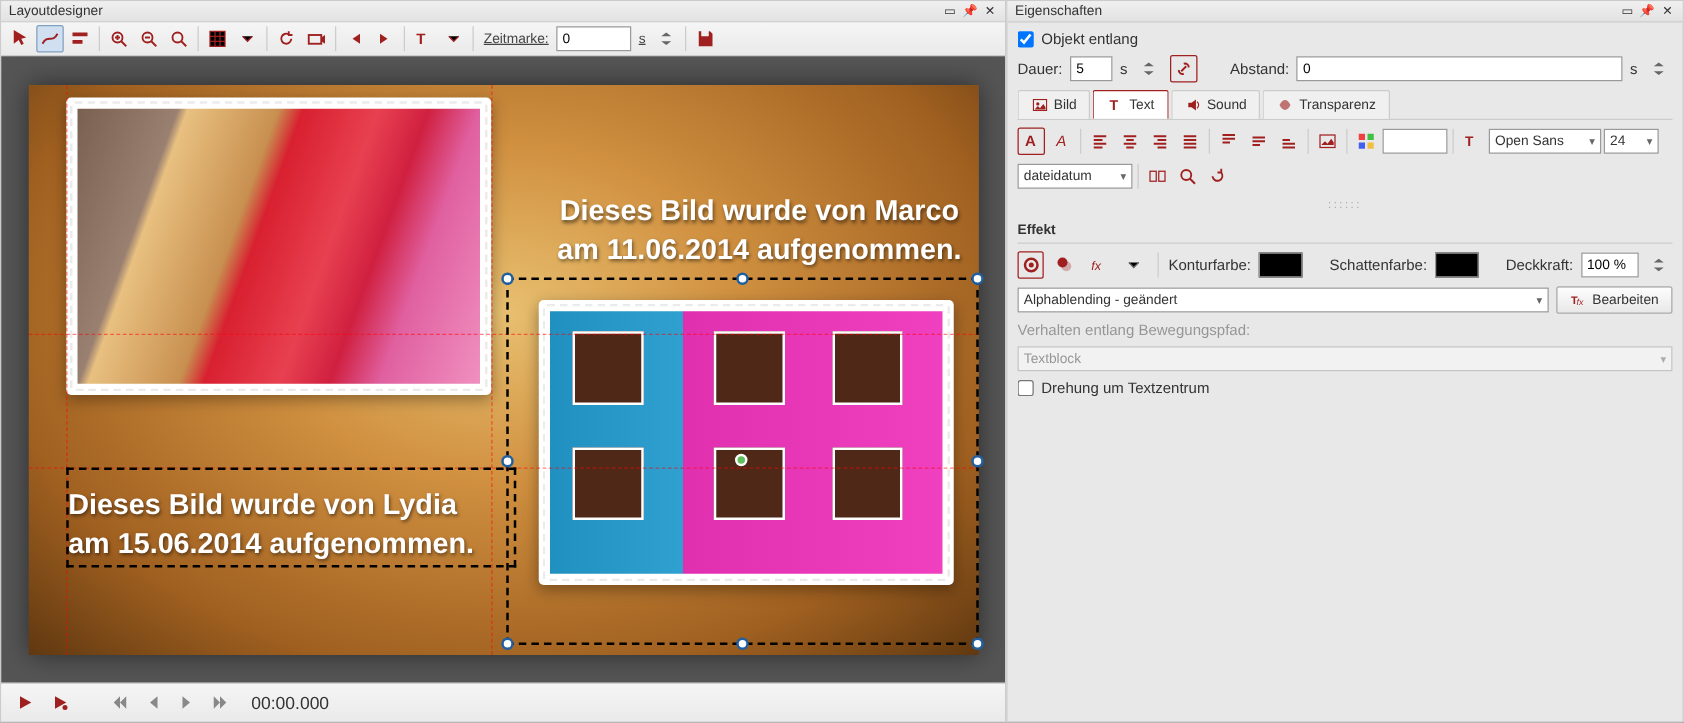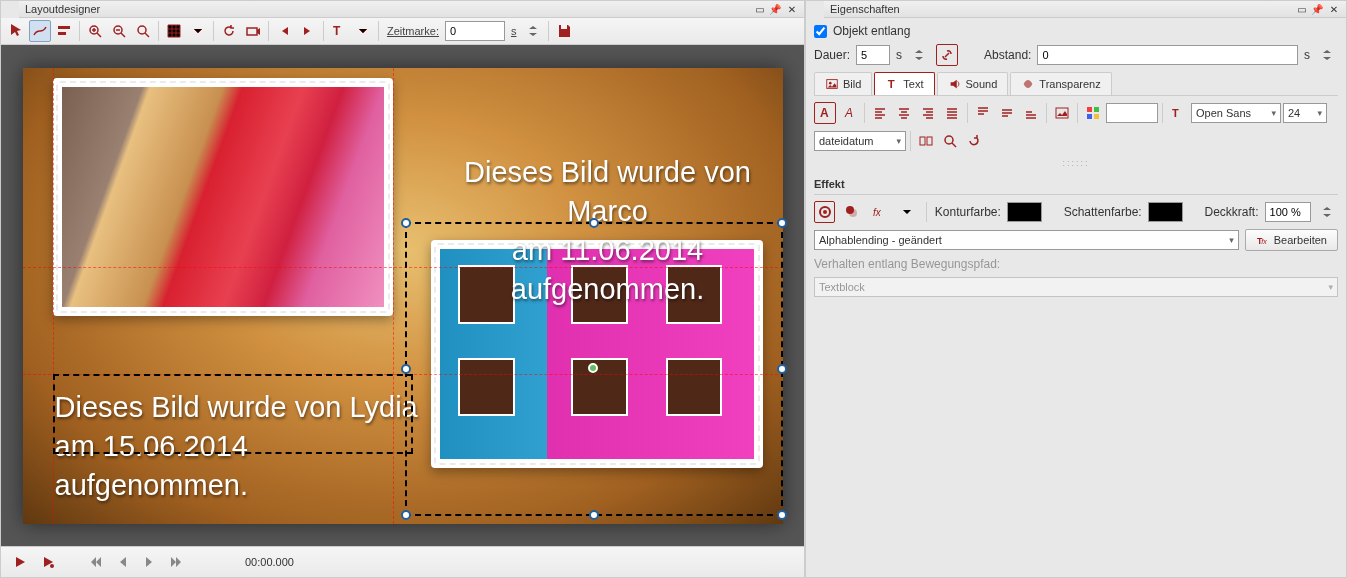"Layoutdesigner" .panel-header { margin-left: 18px -> none }
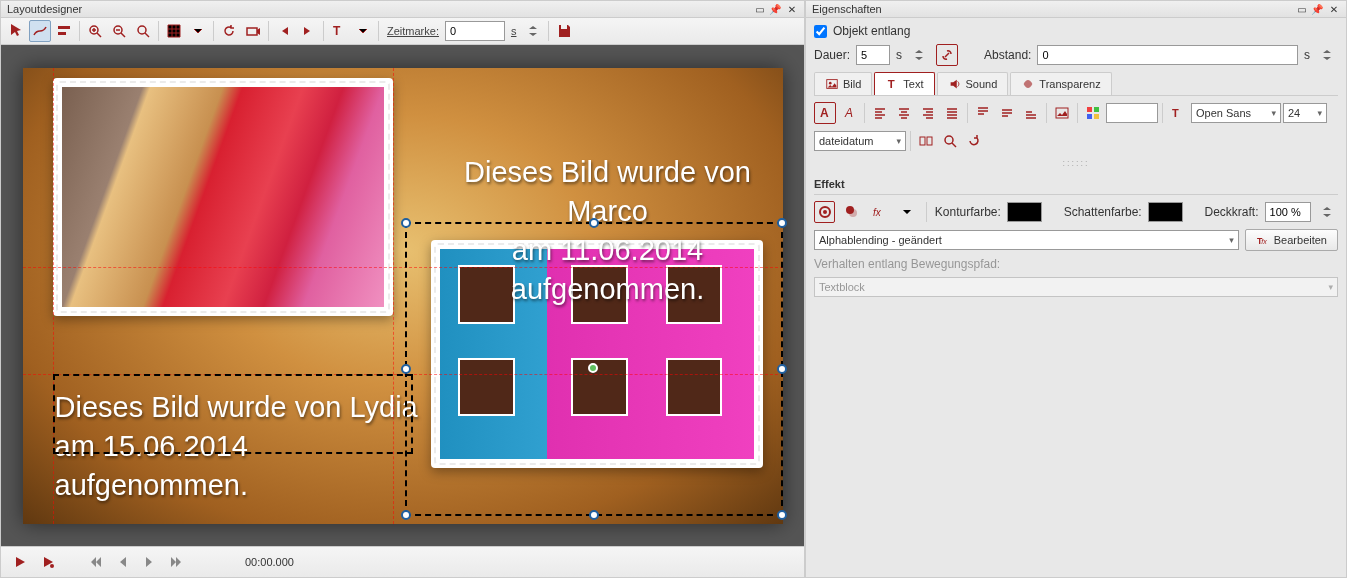"Dieses Bild wurde von Marco" .btxt { font-size: 29px -> 23px; font-weight: 400 -> 700 }
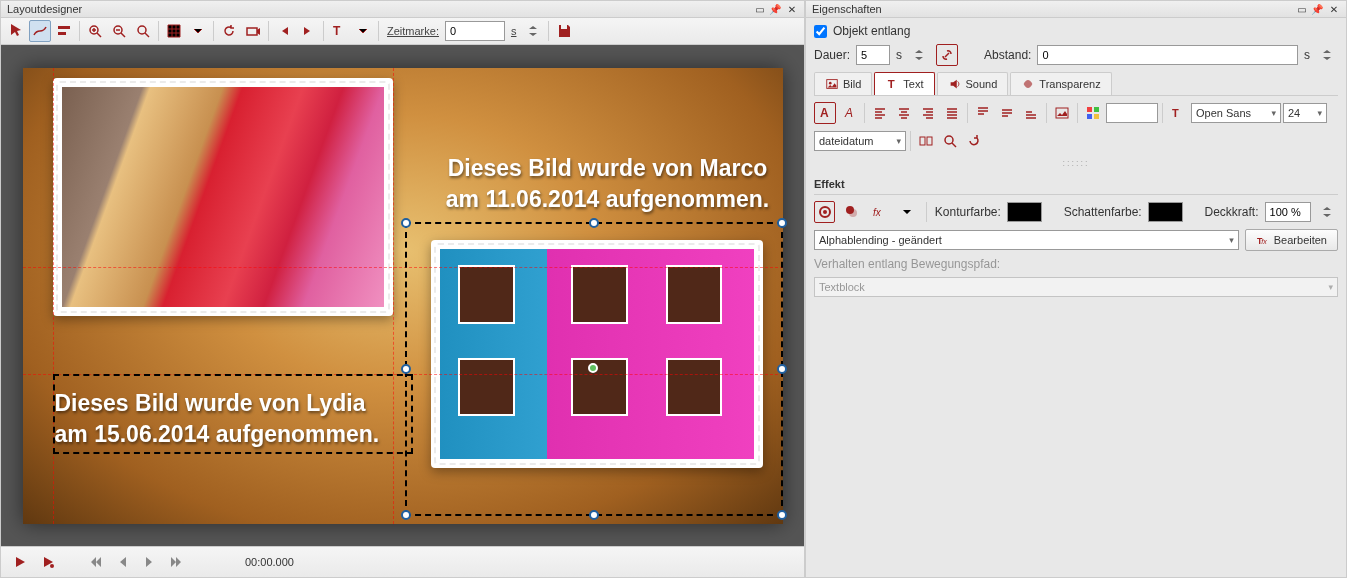"Drehung um Textzentrum" div.row { html: none -> <div> <input> <span>Drehung um Textzentrum</span> </div> }
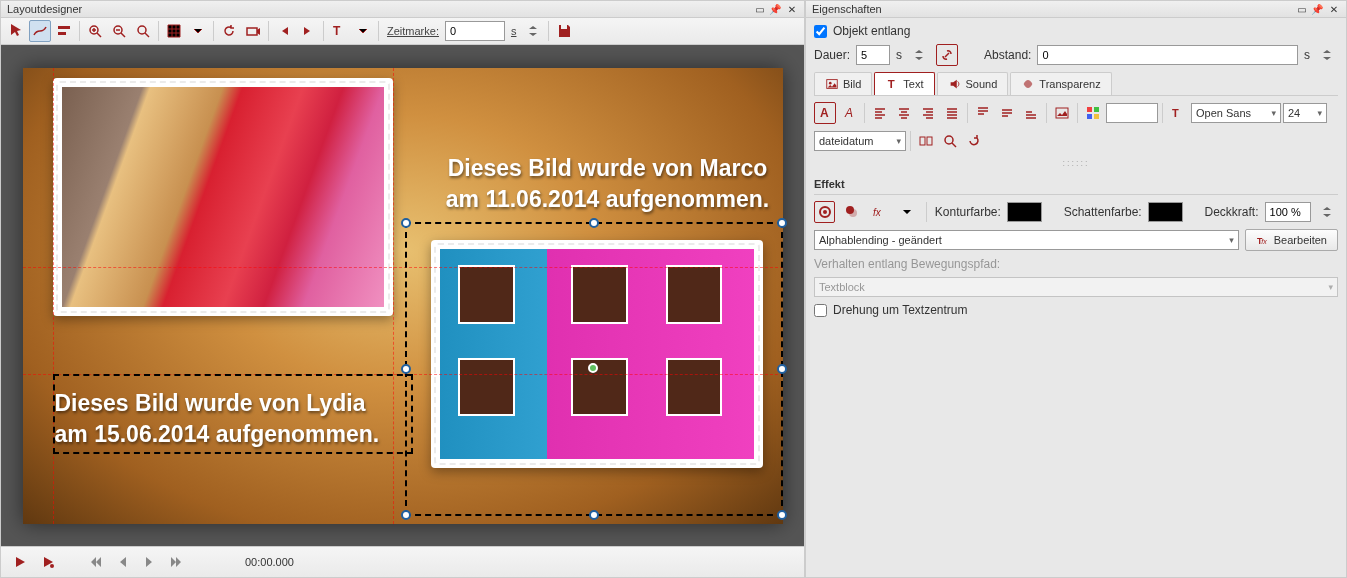"00:00.000" .timecode { font-size: 11px -> 14px; margin-left: 44px -> none }
